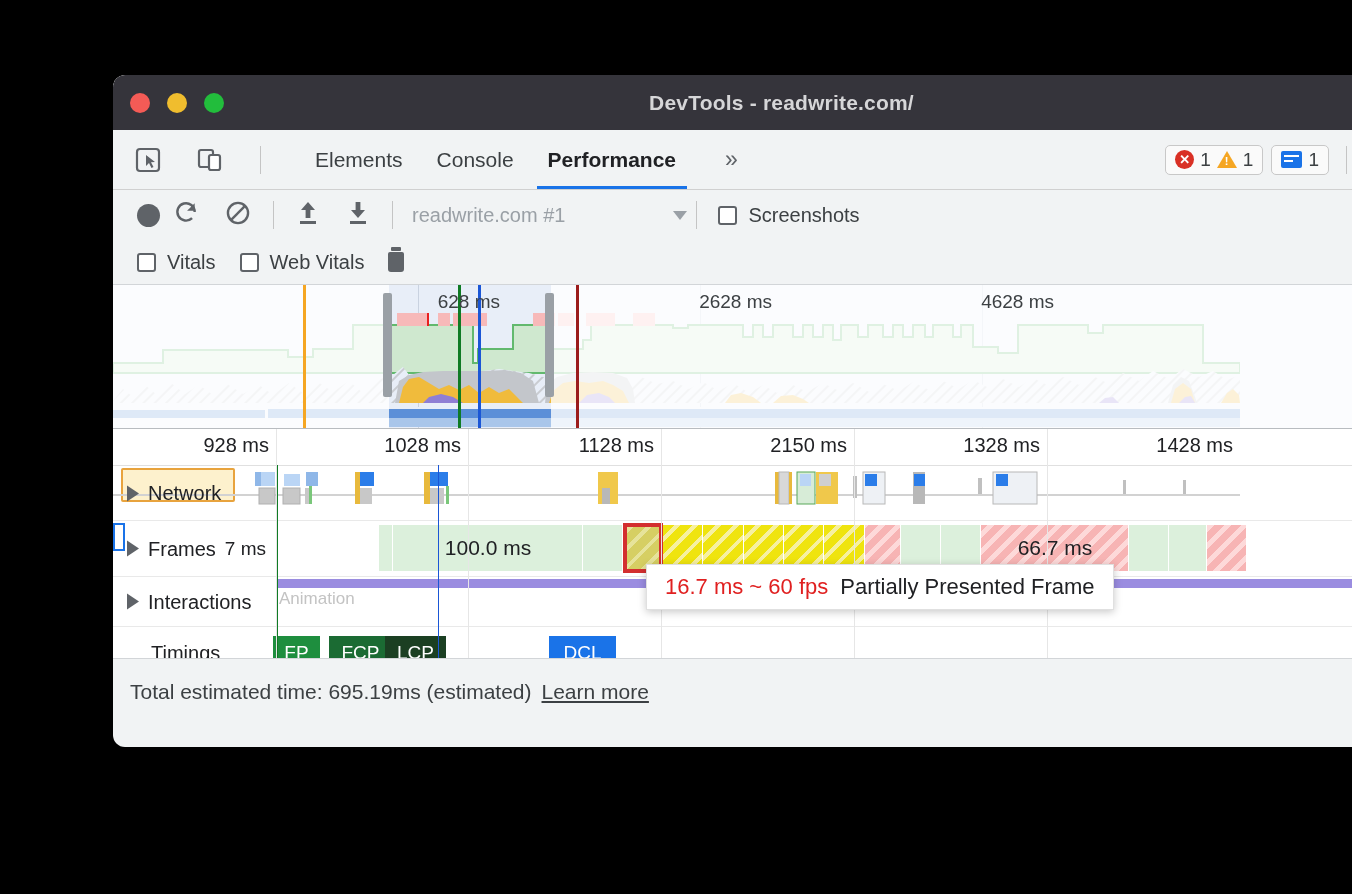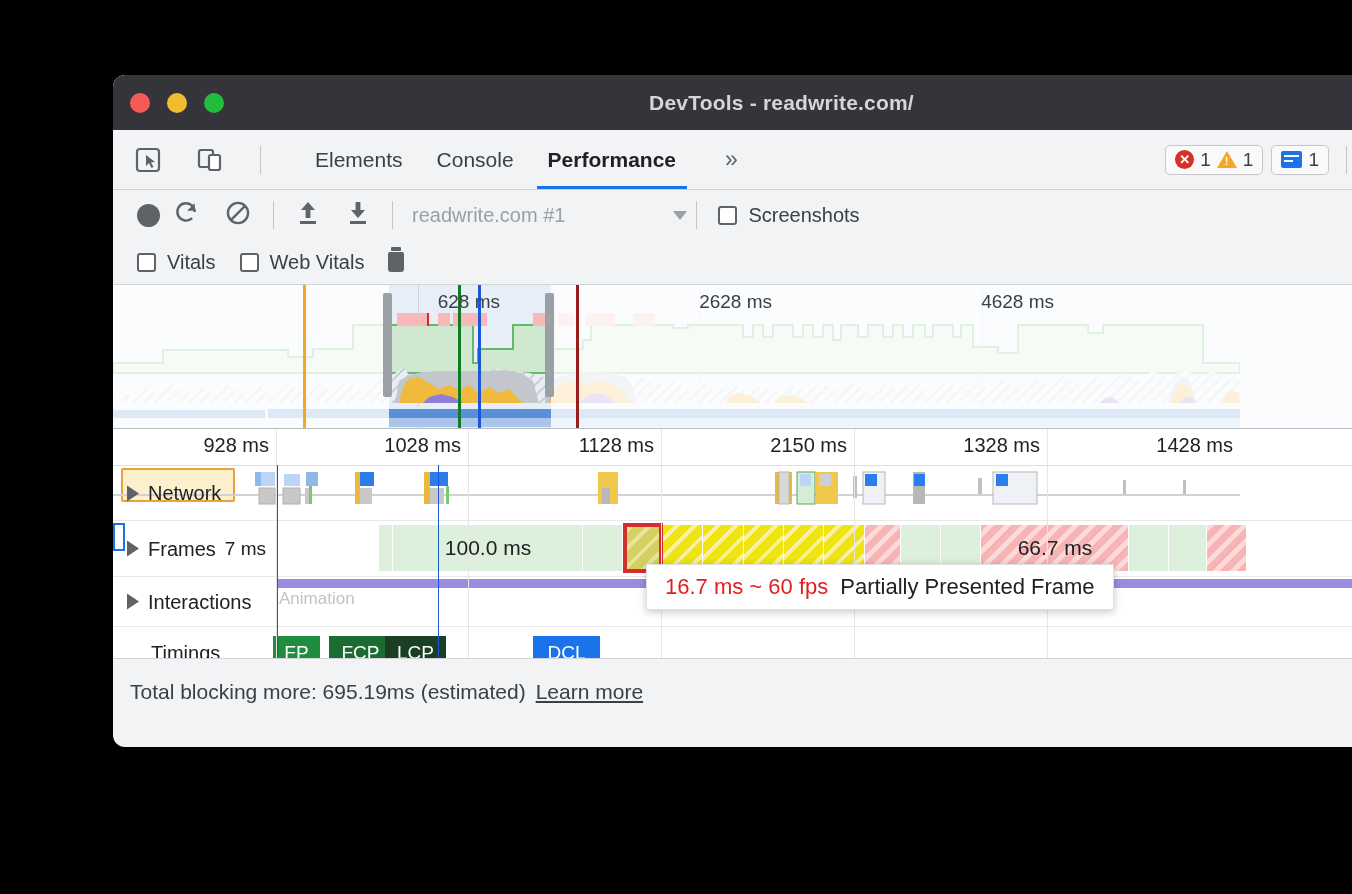"DCL" div.chip { left: 420px -> 436px }
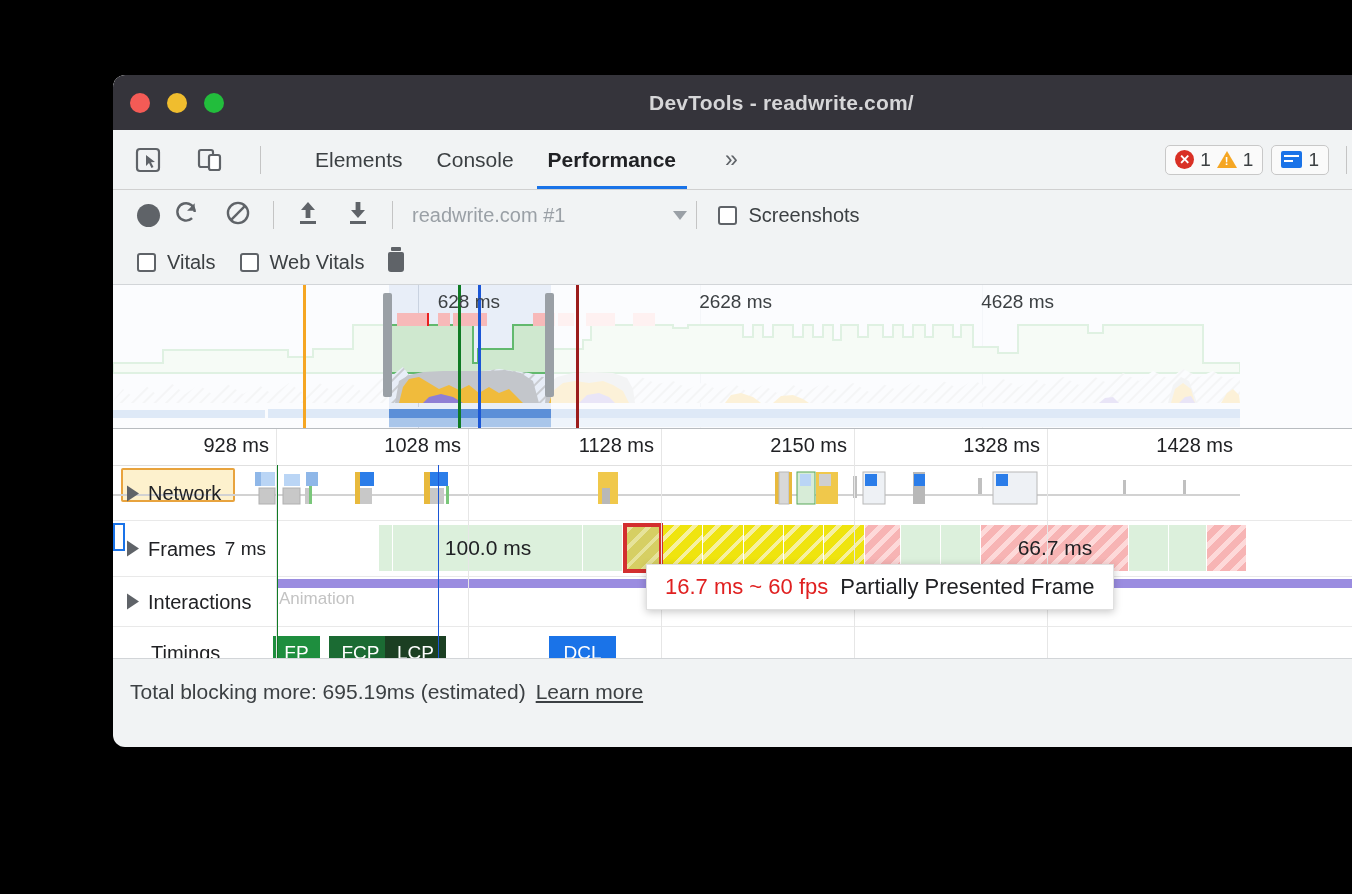"Total blocking more: 695.19ms" span { text: blocking more -> estimated time }
